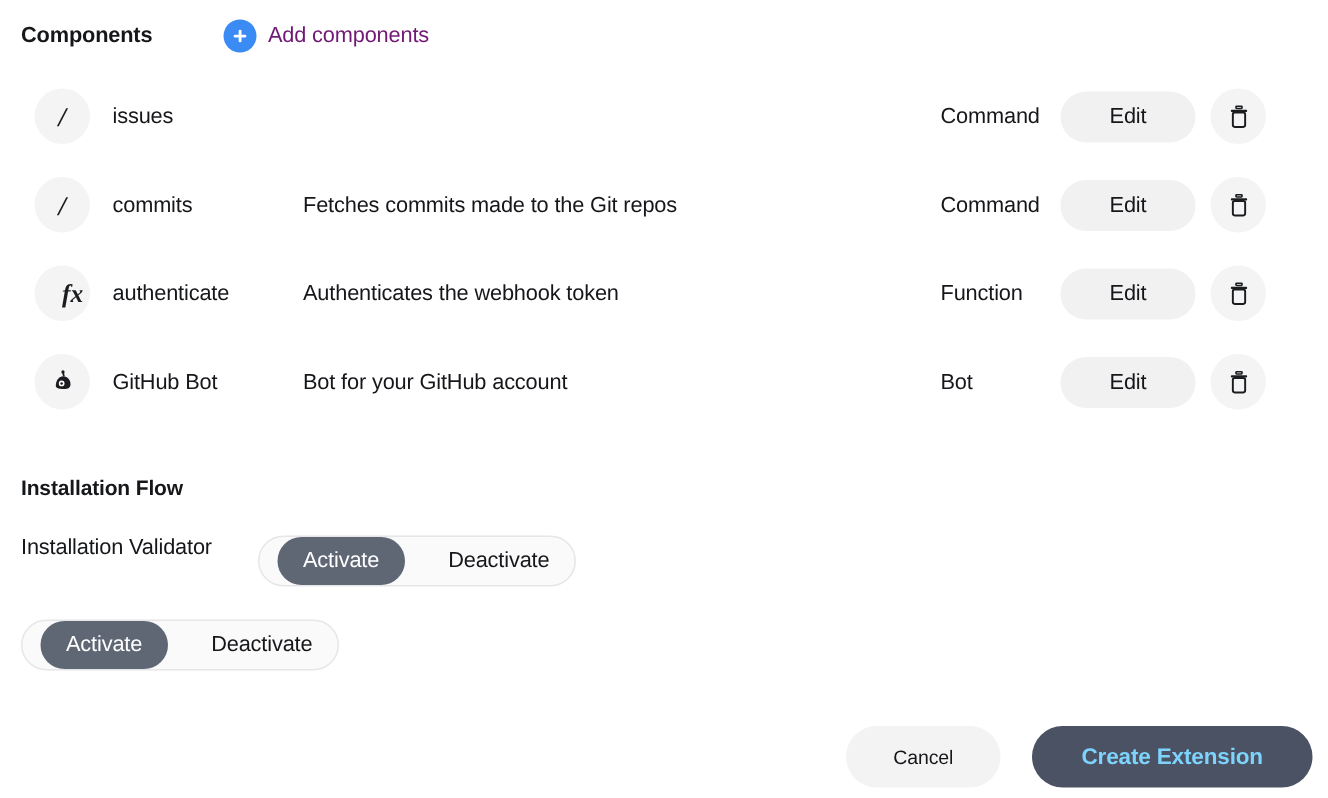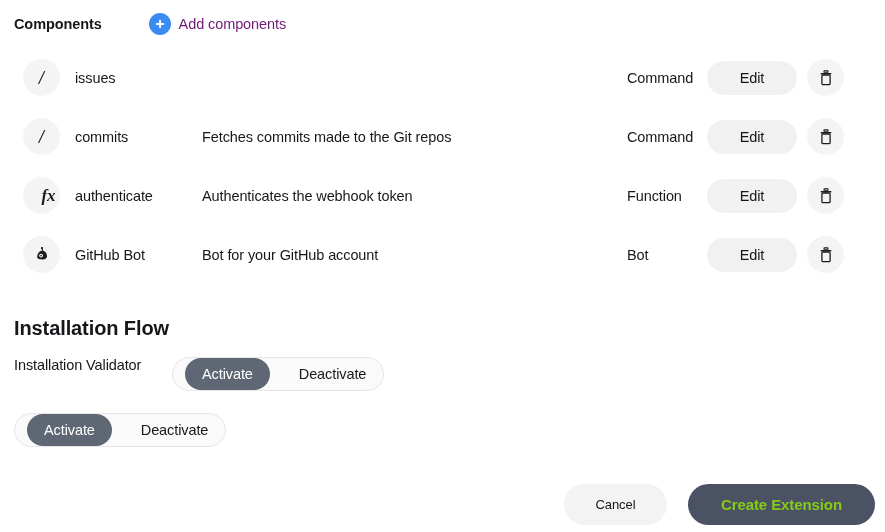"Installation Flow" .flow-title { font-size: 20px -> 14px }
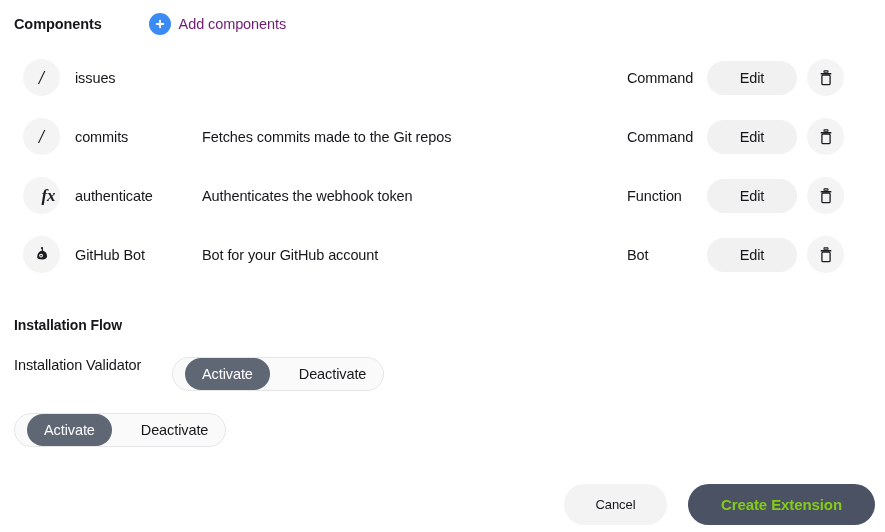"Create Extension" .create-btn { color: #84cc16 -> #7dd3fc }
